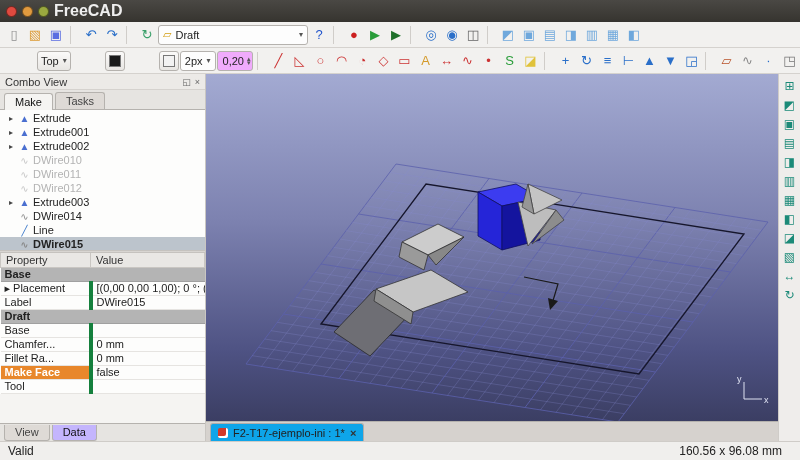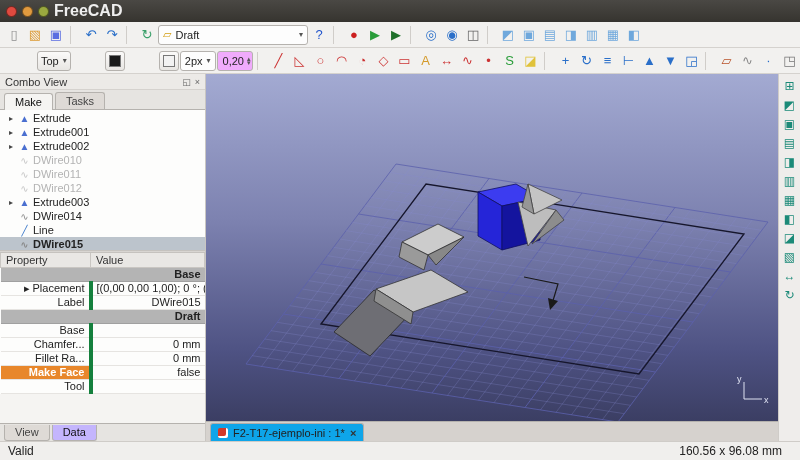"Base" table.props td { text-align: right -> none }
